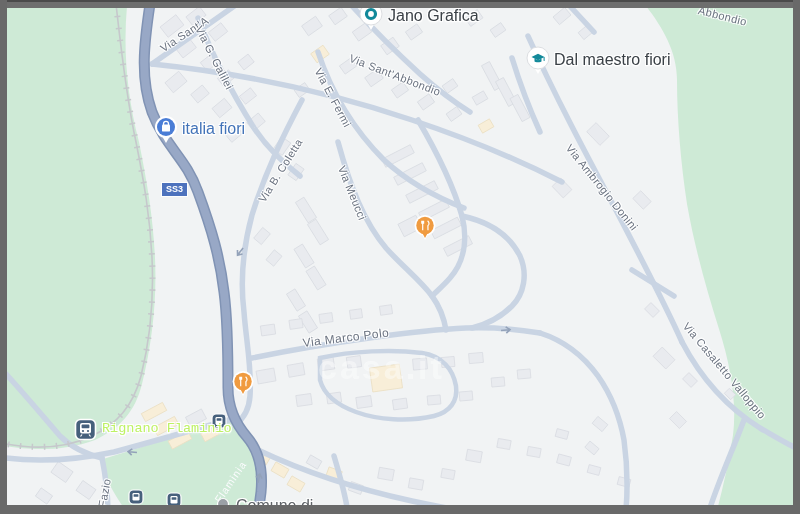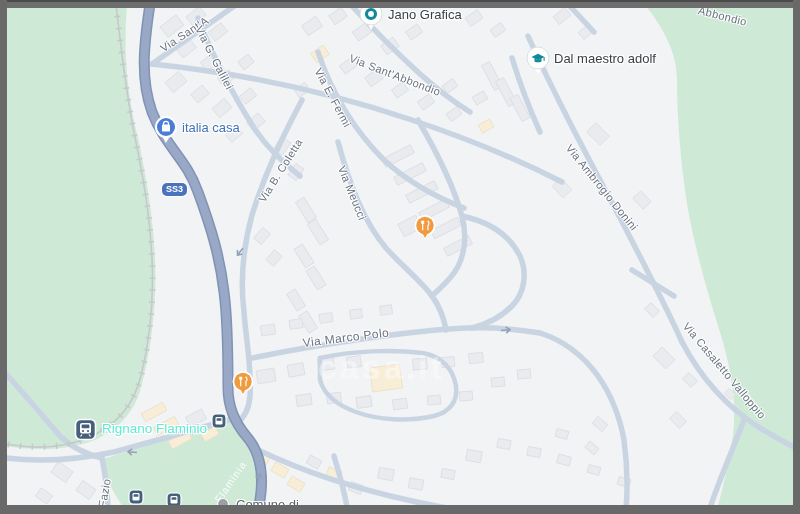"Jano Grafica" .poilabel { font-size: 13px -> 16px }
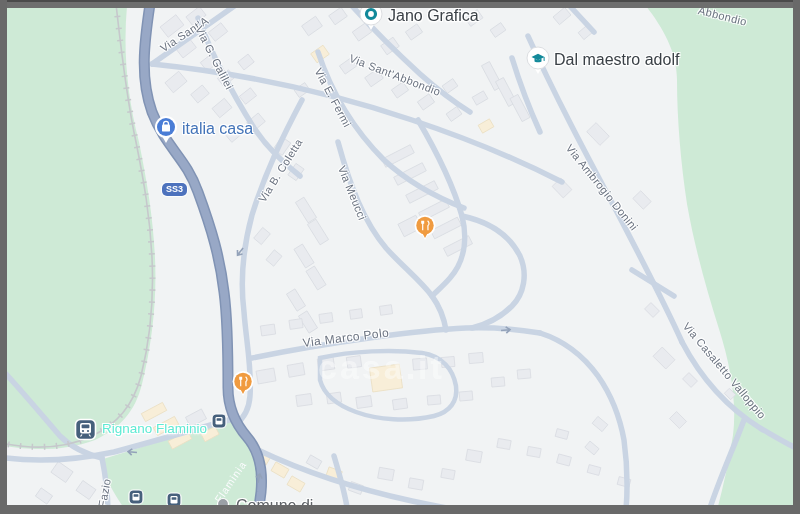"Dal maestro adolf" div.poilabel { text: adolf -> fiori }
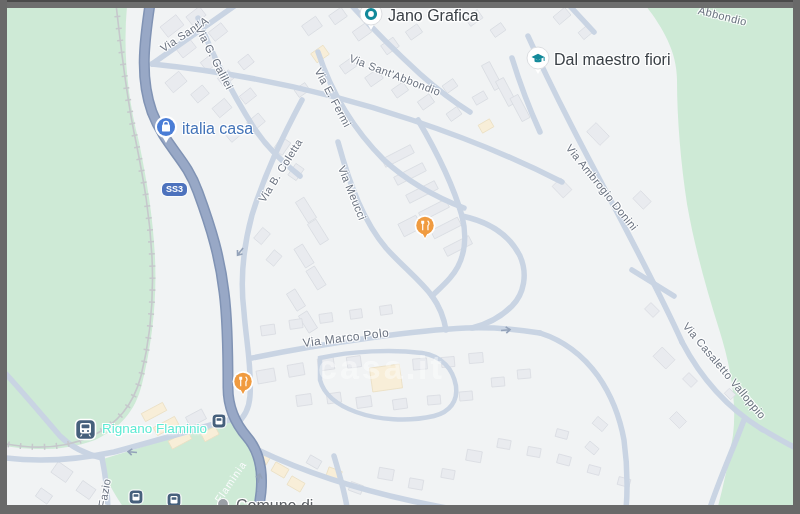"italia casa" div.poilabel { text: casa -> fiori }
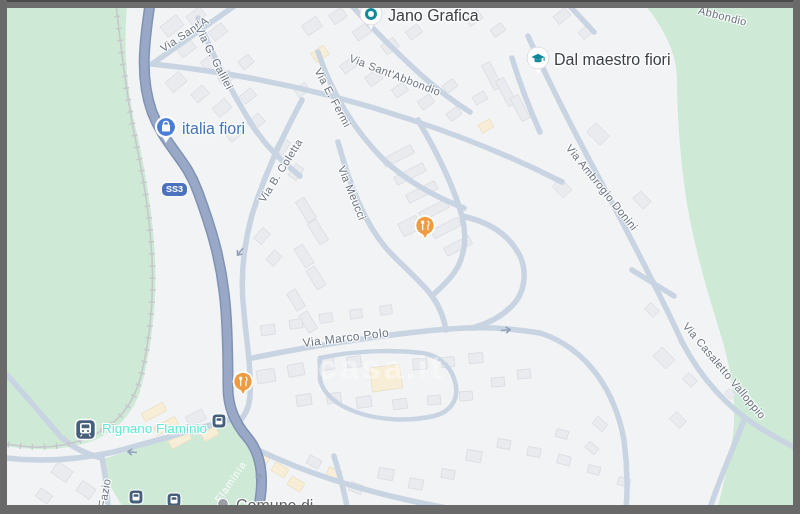"SS3" .shield { border-radius: 5px -> 0 }
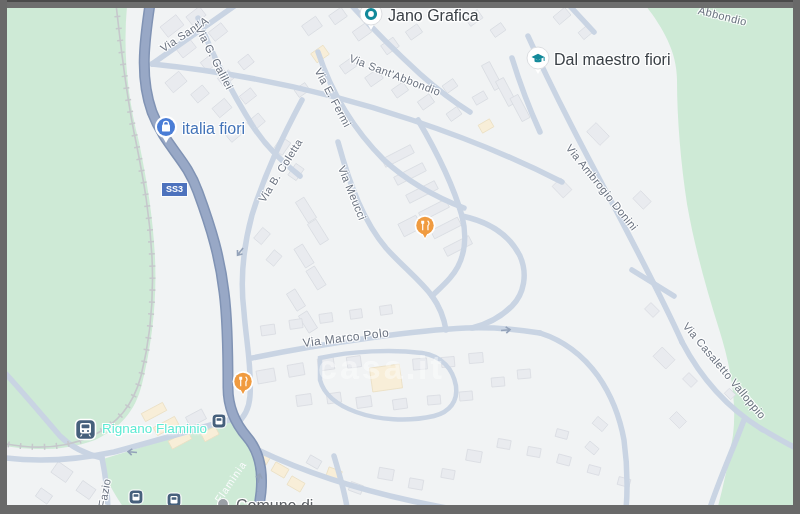"Rignano Flaminio" .poilabel.big { color: #5eead4 -> #bef264; font-family: none -> Liberation Mono, monospace }
